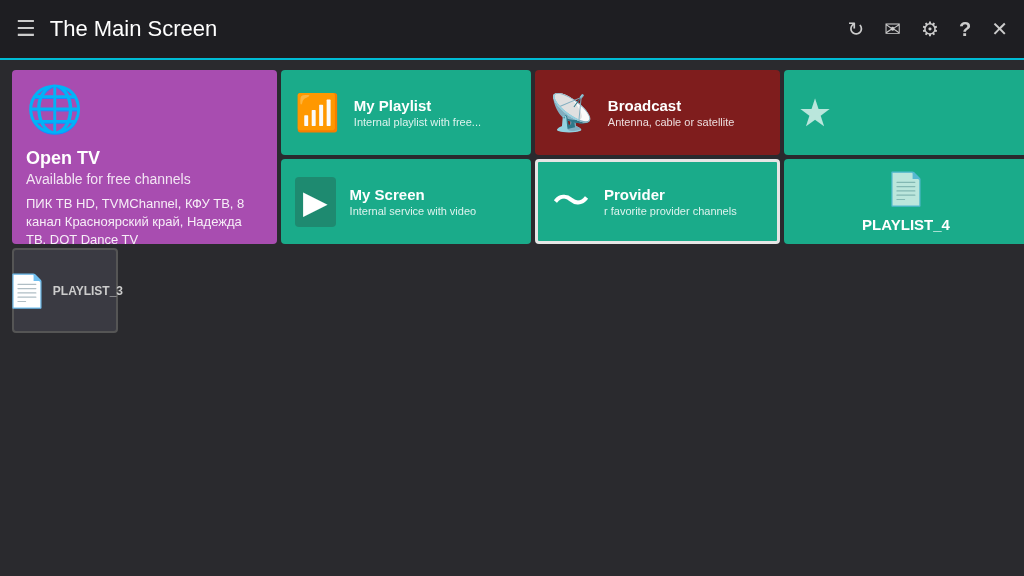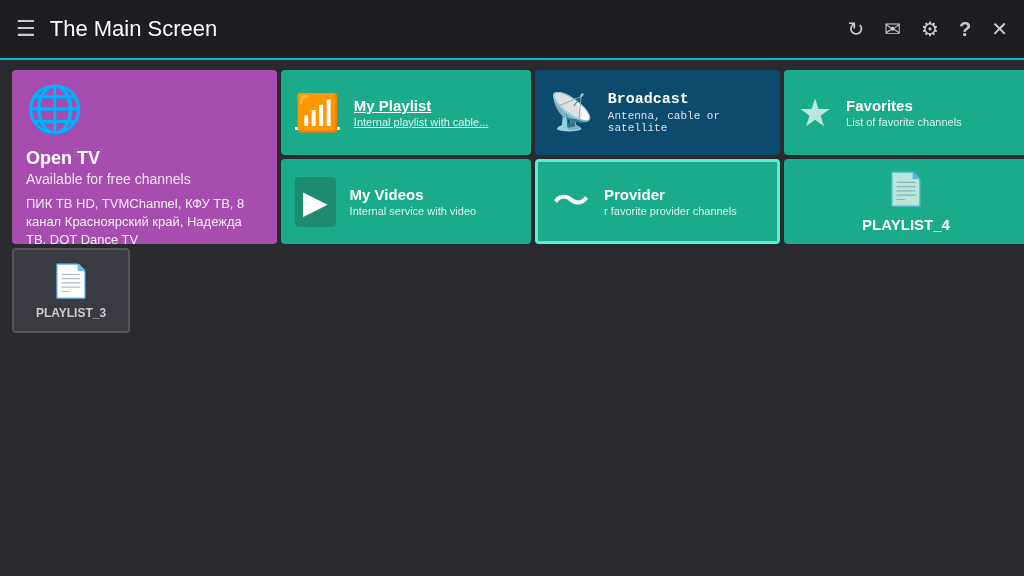"My Playlist" .card-my-playlist { text-decoration: underline -> none }
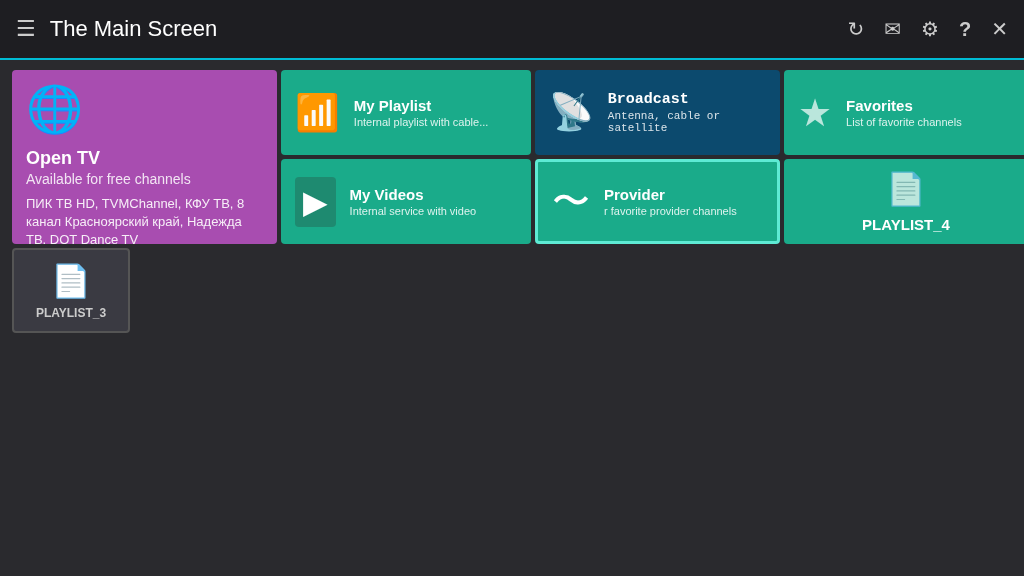"Broadcast" .card-broadcast { background: #0c4a6e -> #7f1d1d; font-family: Liberation Mono, monospace -> none }
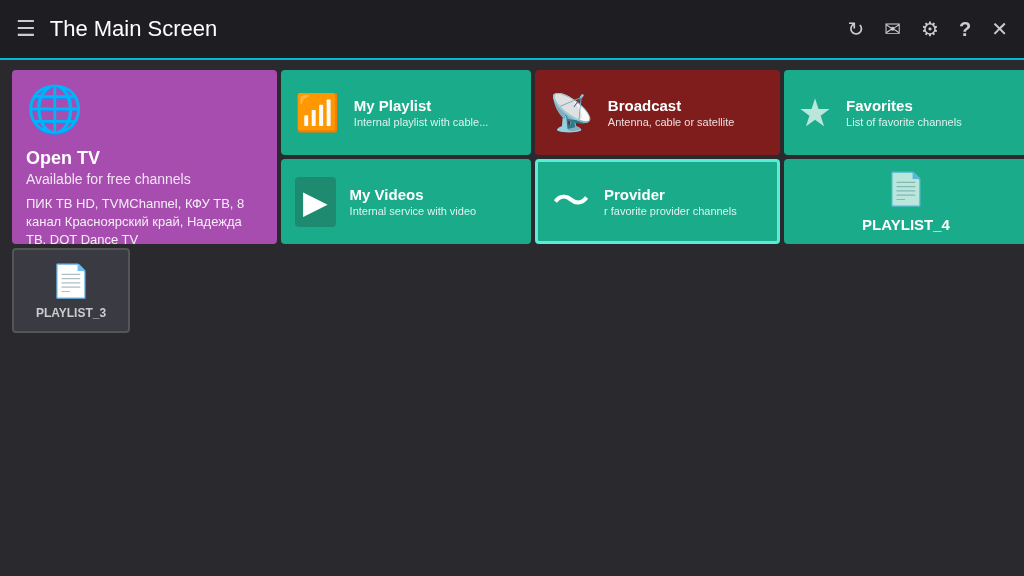"Favorites" div.card-text { html: <div> <span>Favorites</span> <span>List of favorite channels</span> </div> -> none }
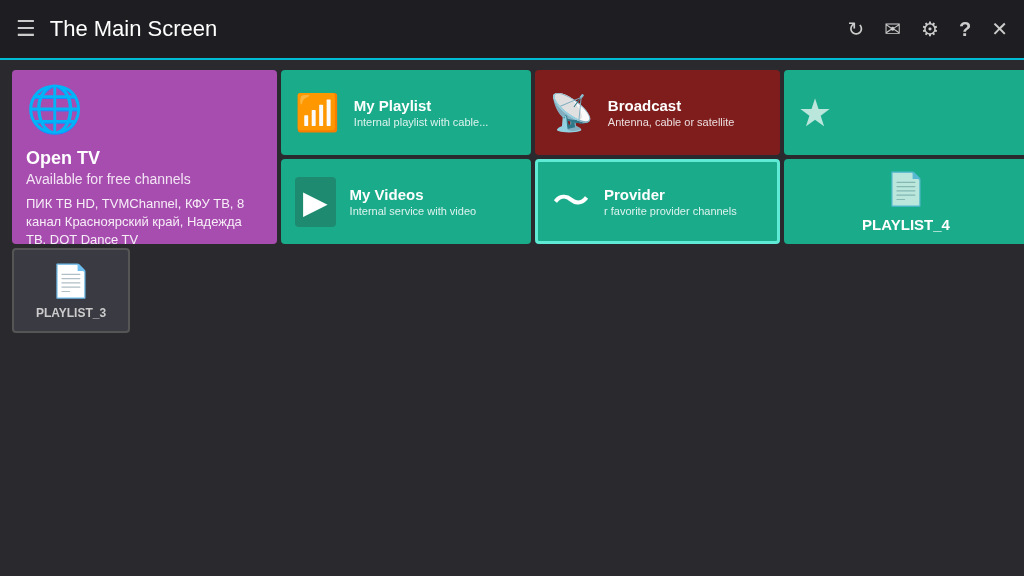"Internal playlist with cable..." span.card-subtitle { text: cable -> free }
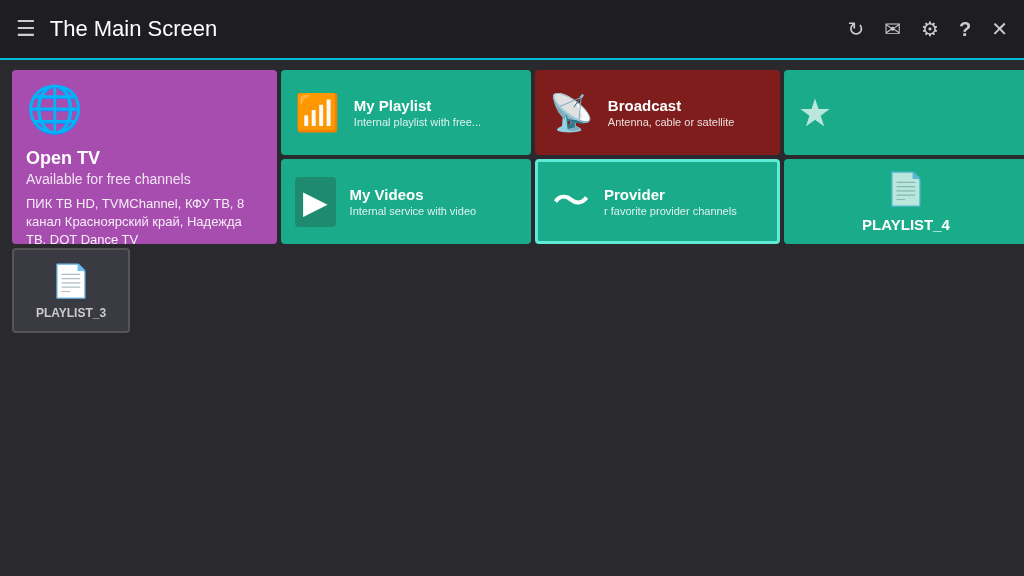"My Videos" span.card-title { text: Videos -> Screen }
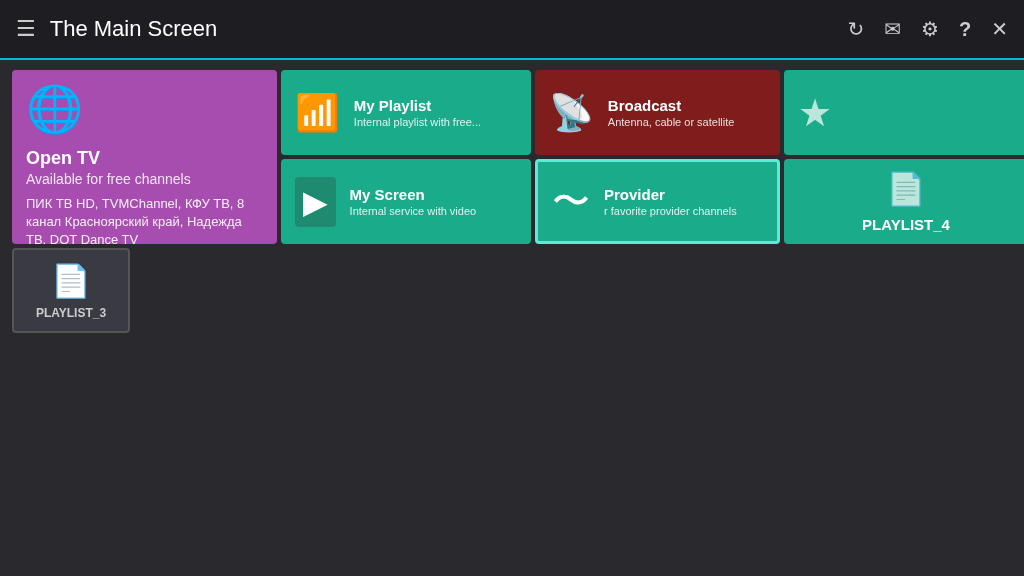"Provider" .card-provider { border: 3px solid #5eead4 -> 3px solid #e5e5e5 }
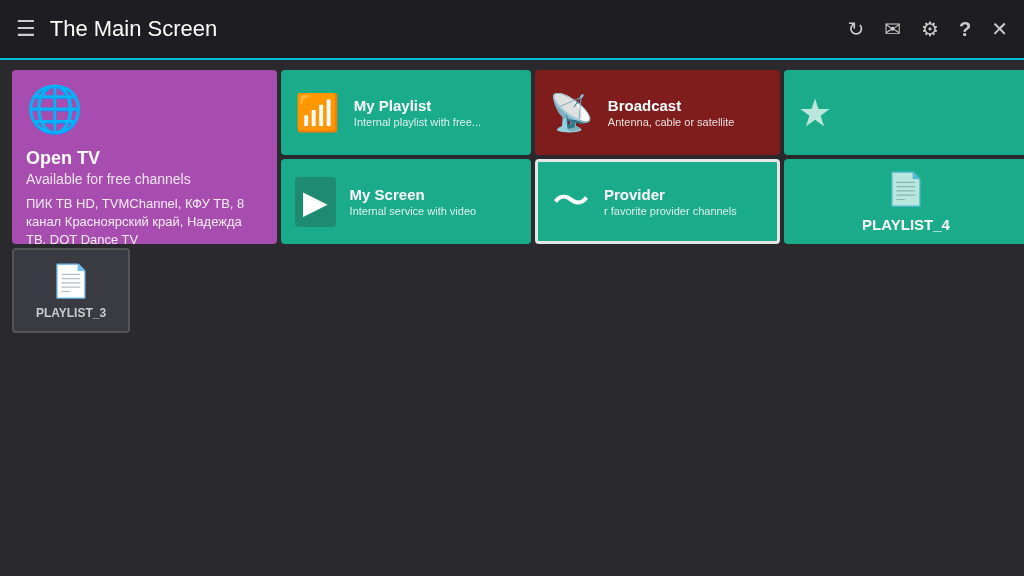"PLAYLIST_3" .card-playlist3 { flex-direction: column -> row; width: 118px -> 106px }
